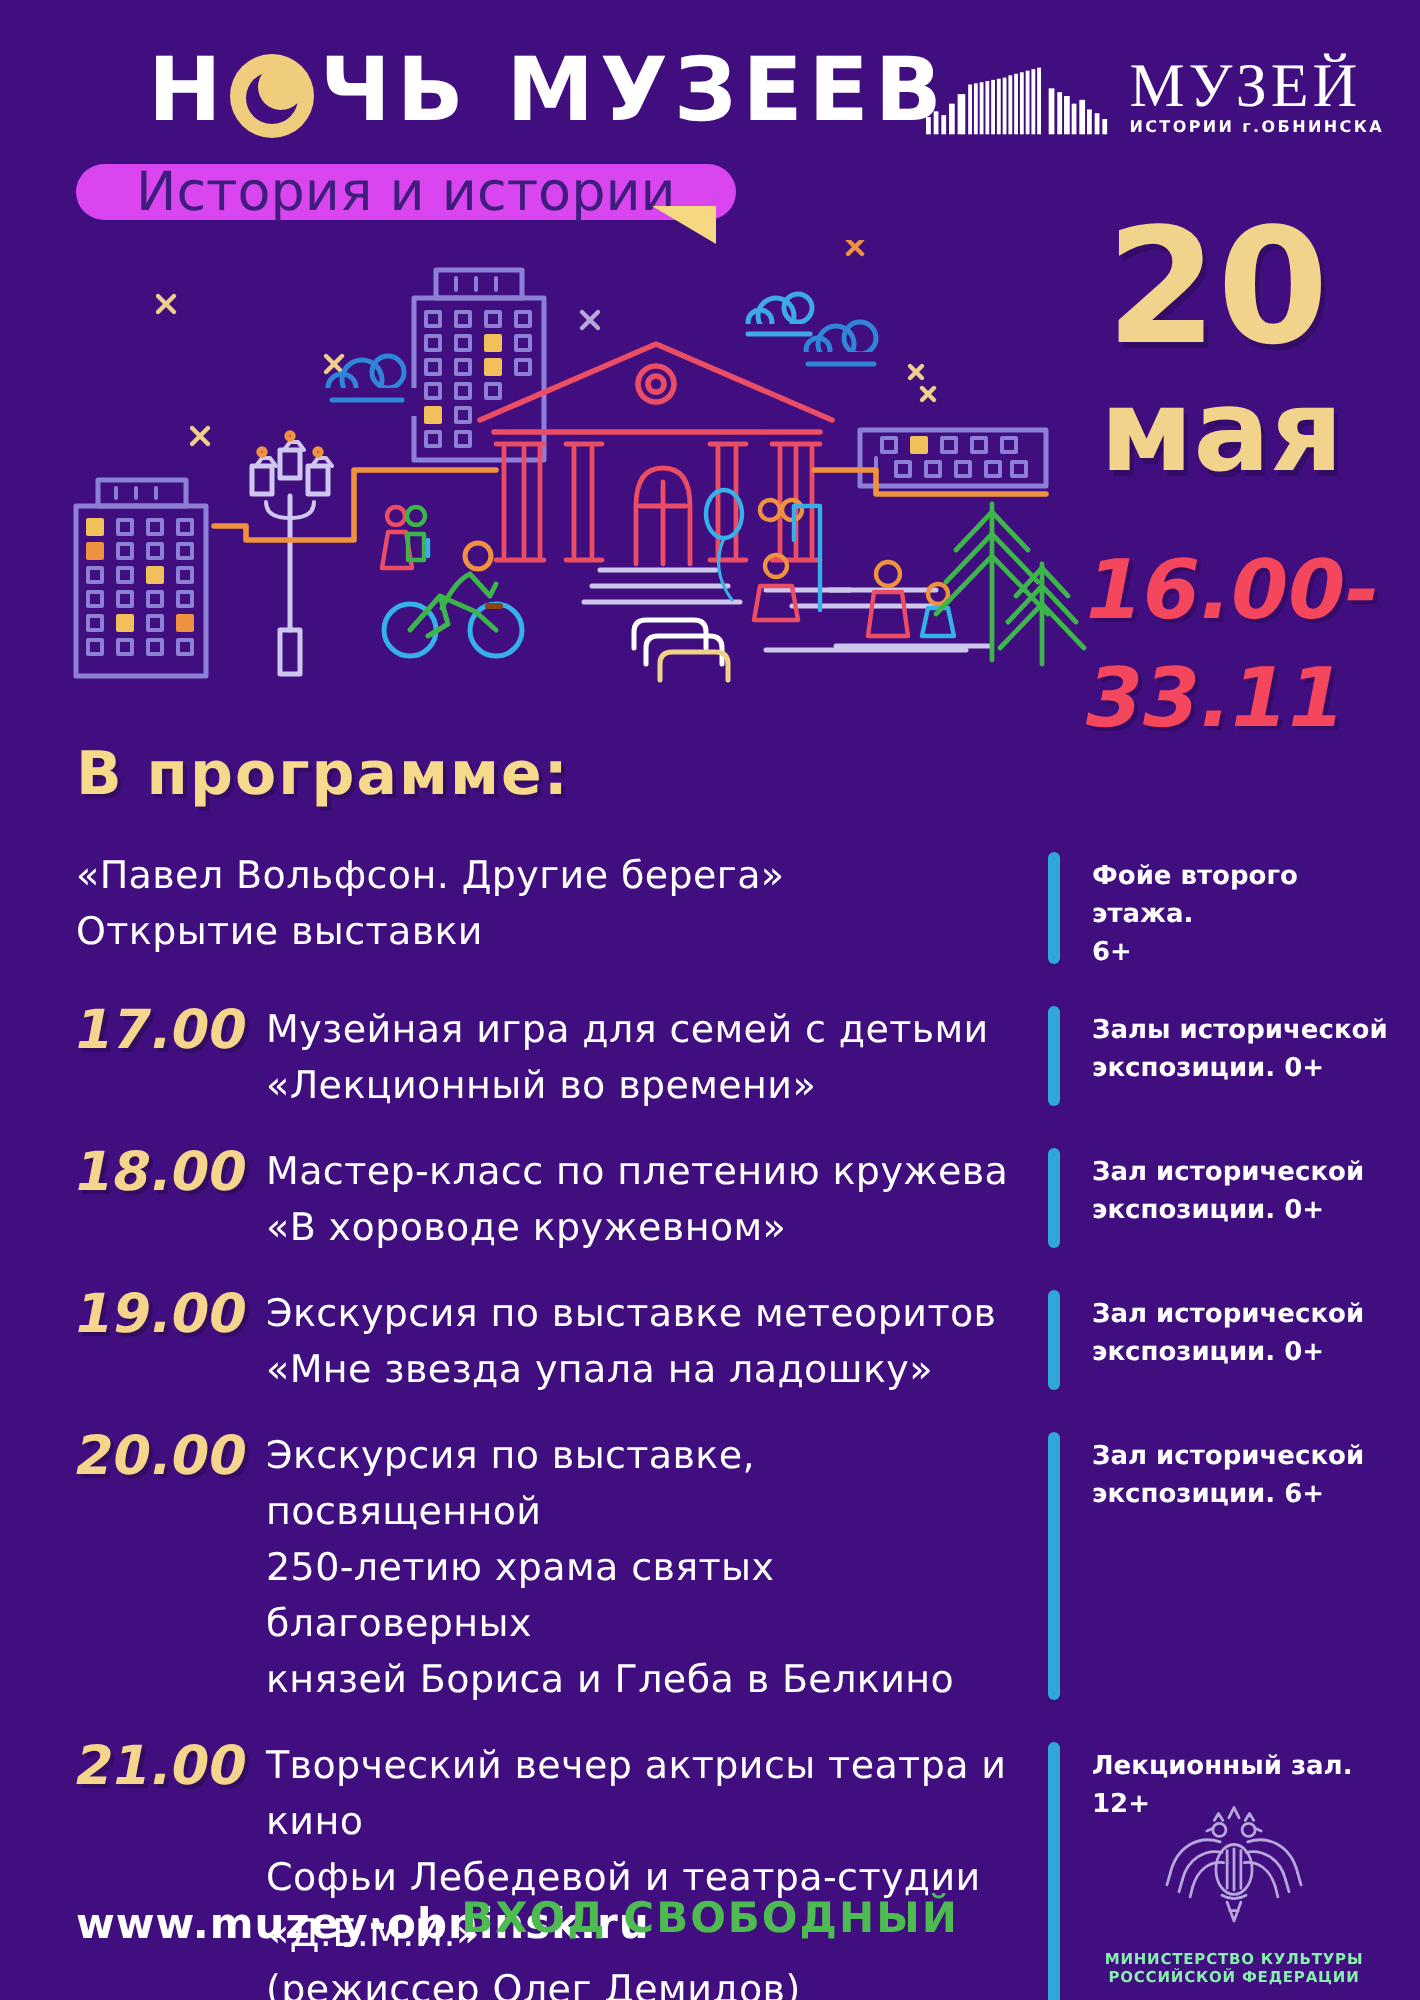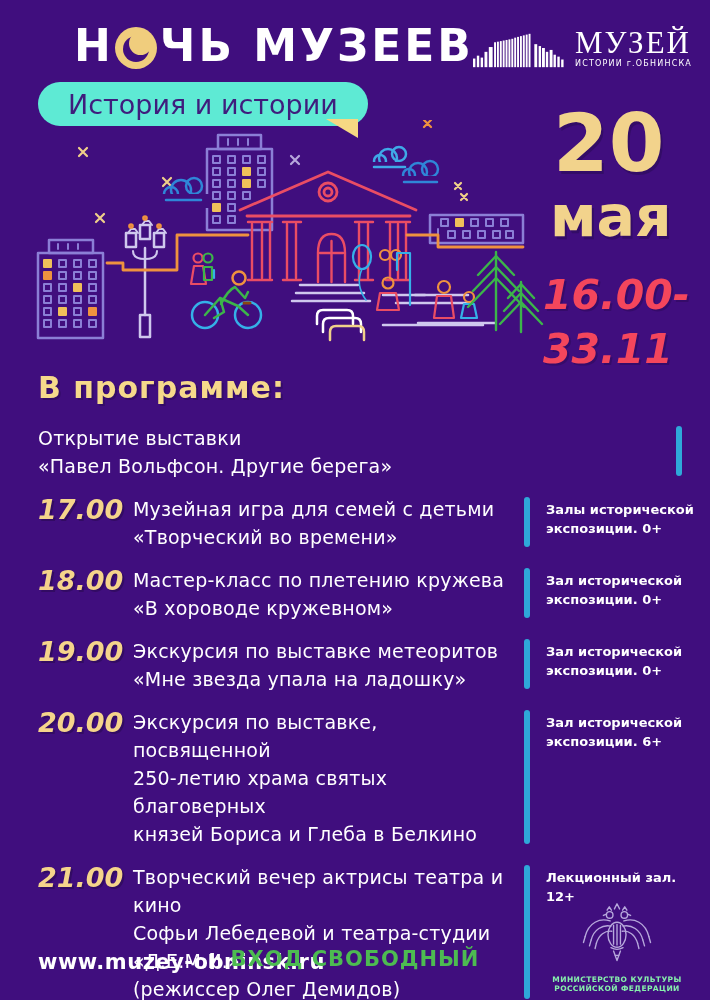"ИСТОРИИ г.ОБНИНСКА" .logo-sub { font-weight: normal -> bold }
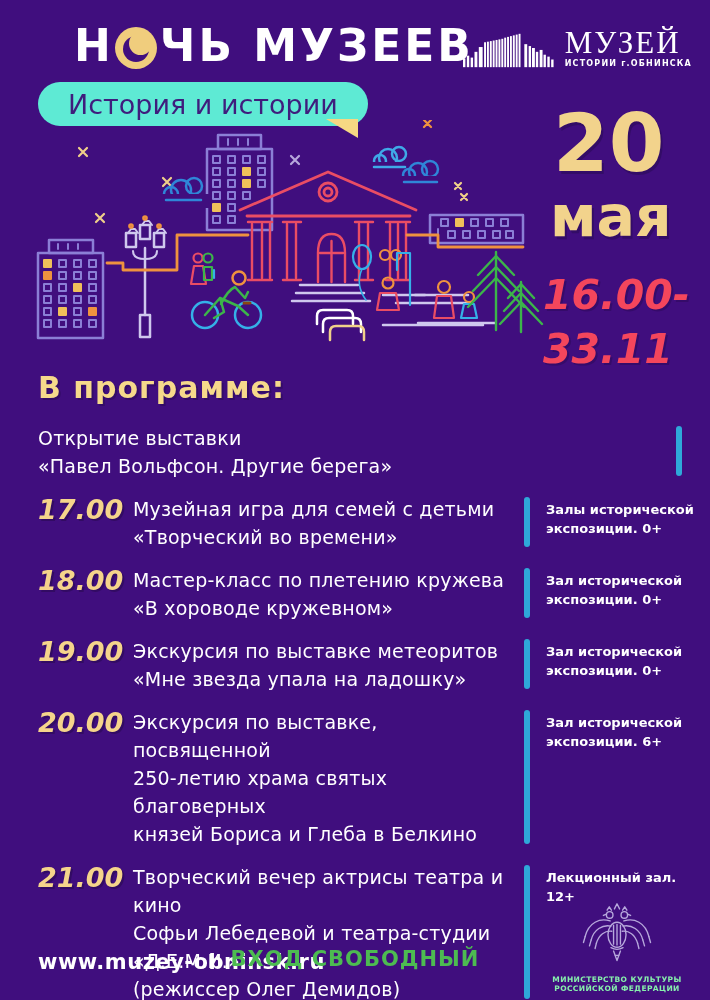"История и истории" .bubble { background: #5eead4 -> #d946ef; height: 44px -> 28px }
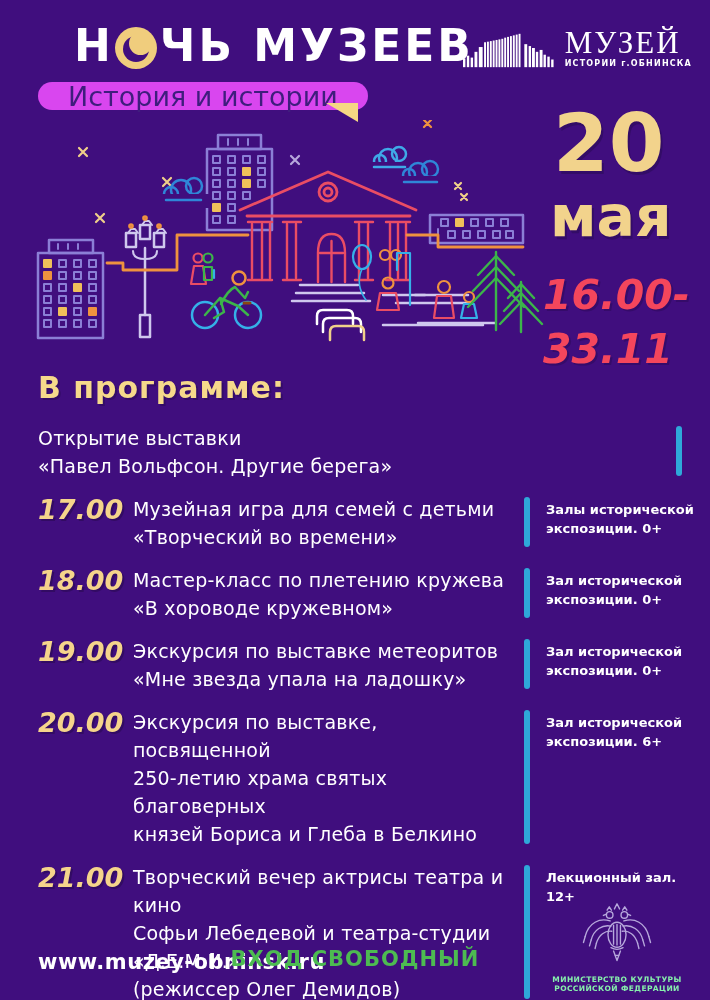"Фойе второго этажа." div.note { html: none -> <div> <div>Фойе второго этажа.</div> <div>6+</div> </div> }
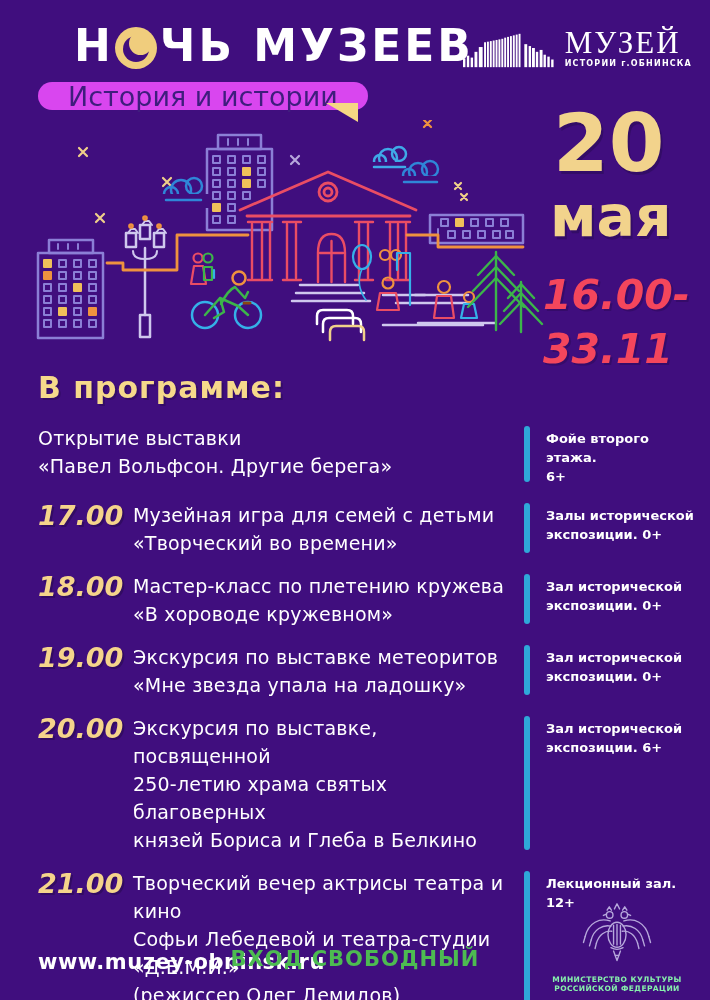"Открытие выставки" div { order: before "«Павел Вольфсон. Другие берега»" -> after "«Павел Вольфсон. Другие берега»" }
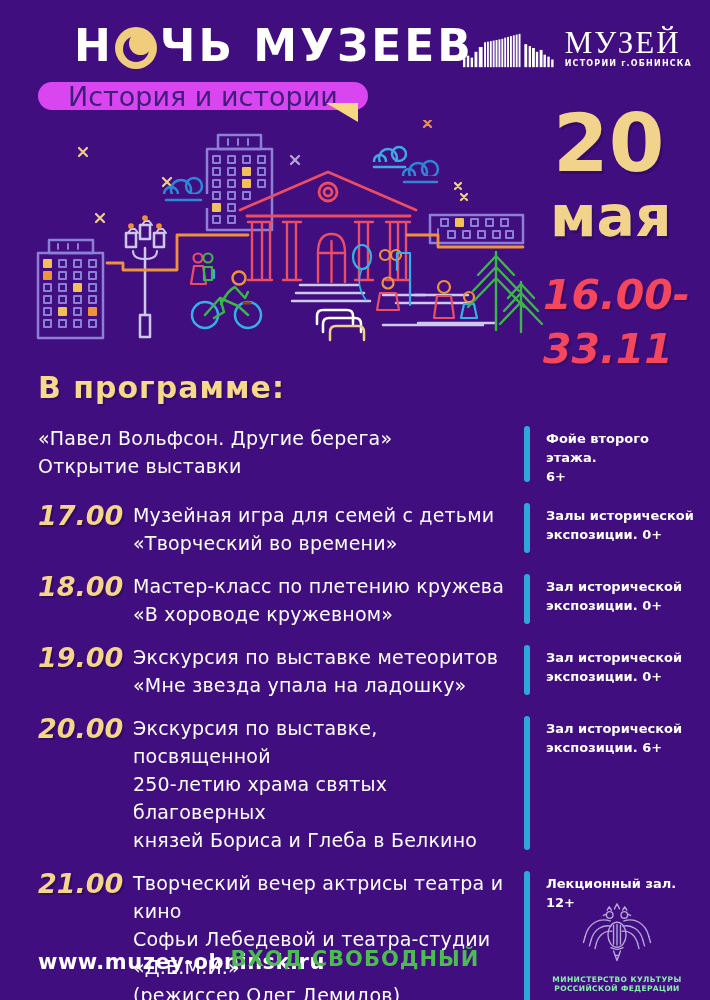"«Творческий во времени»" div { text: Творческий -> Лекционный }
